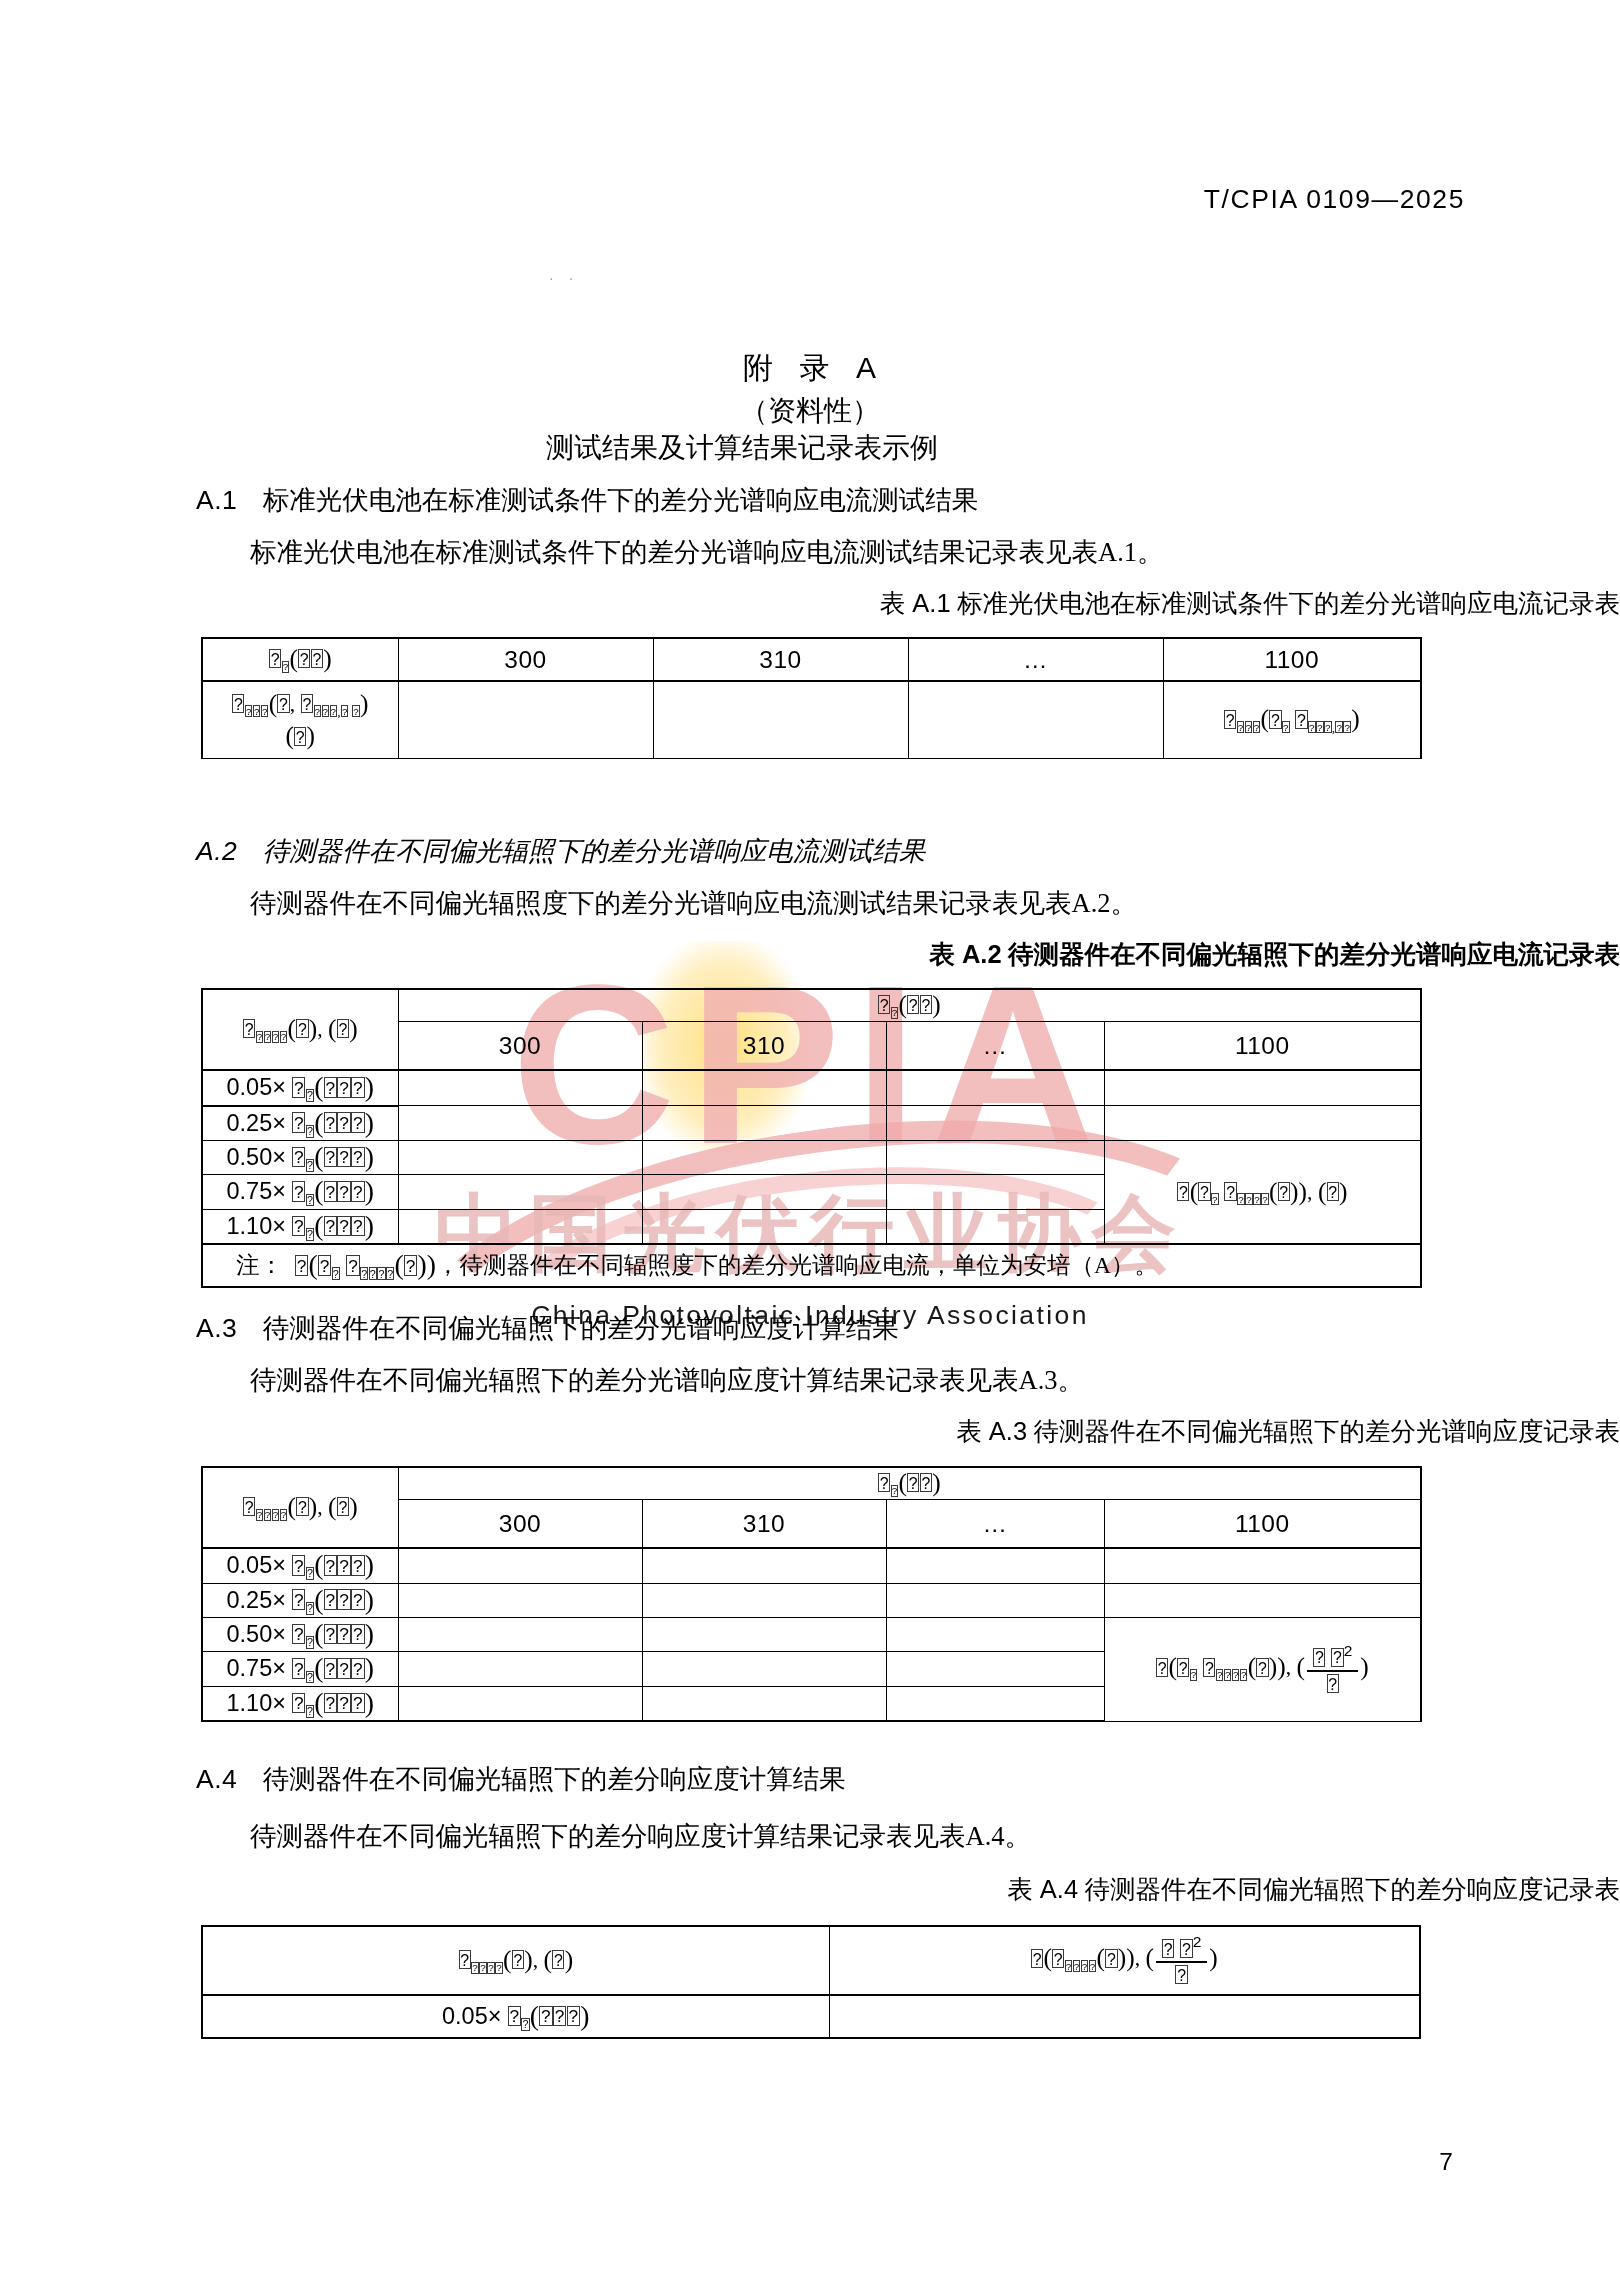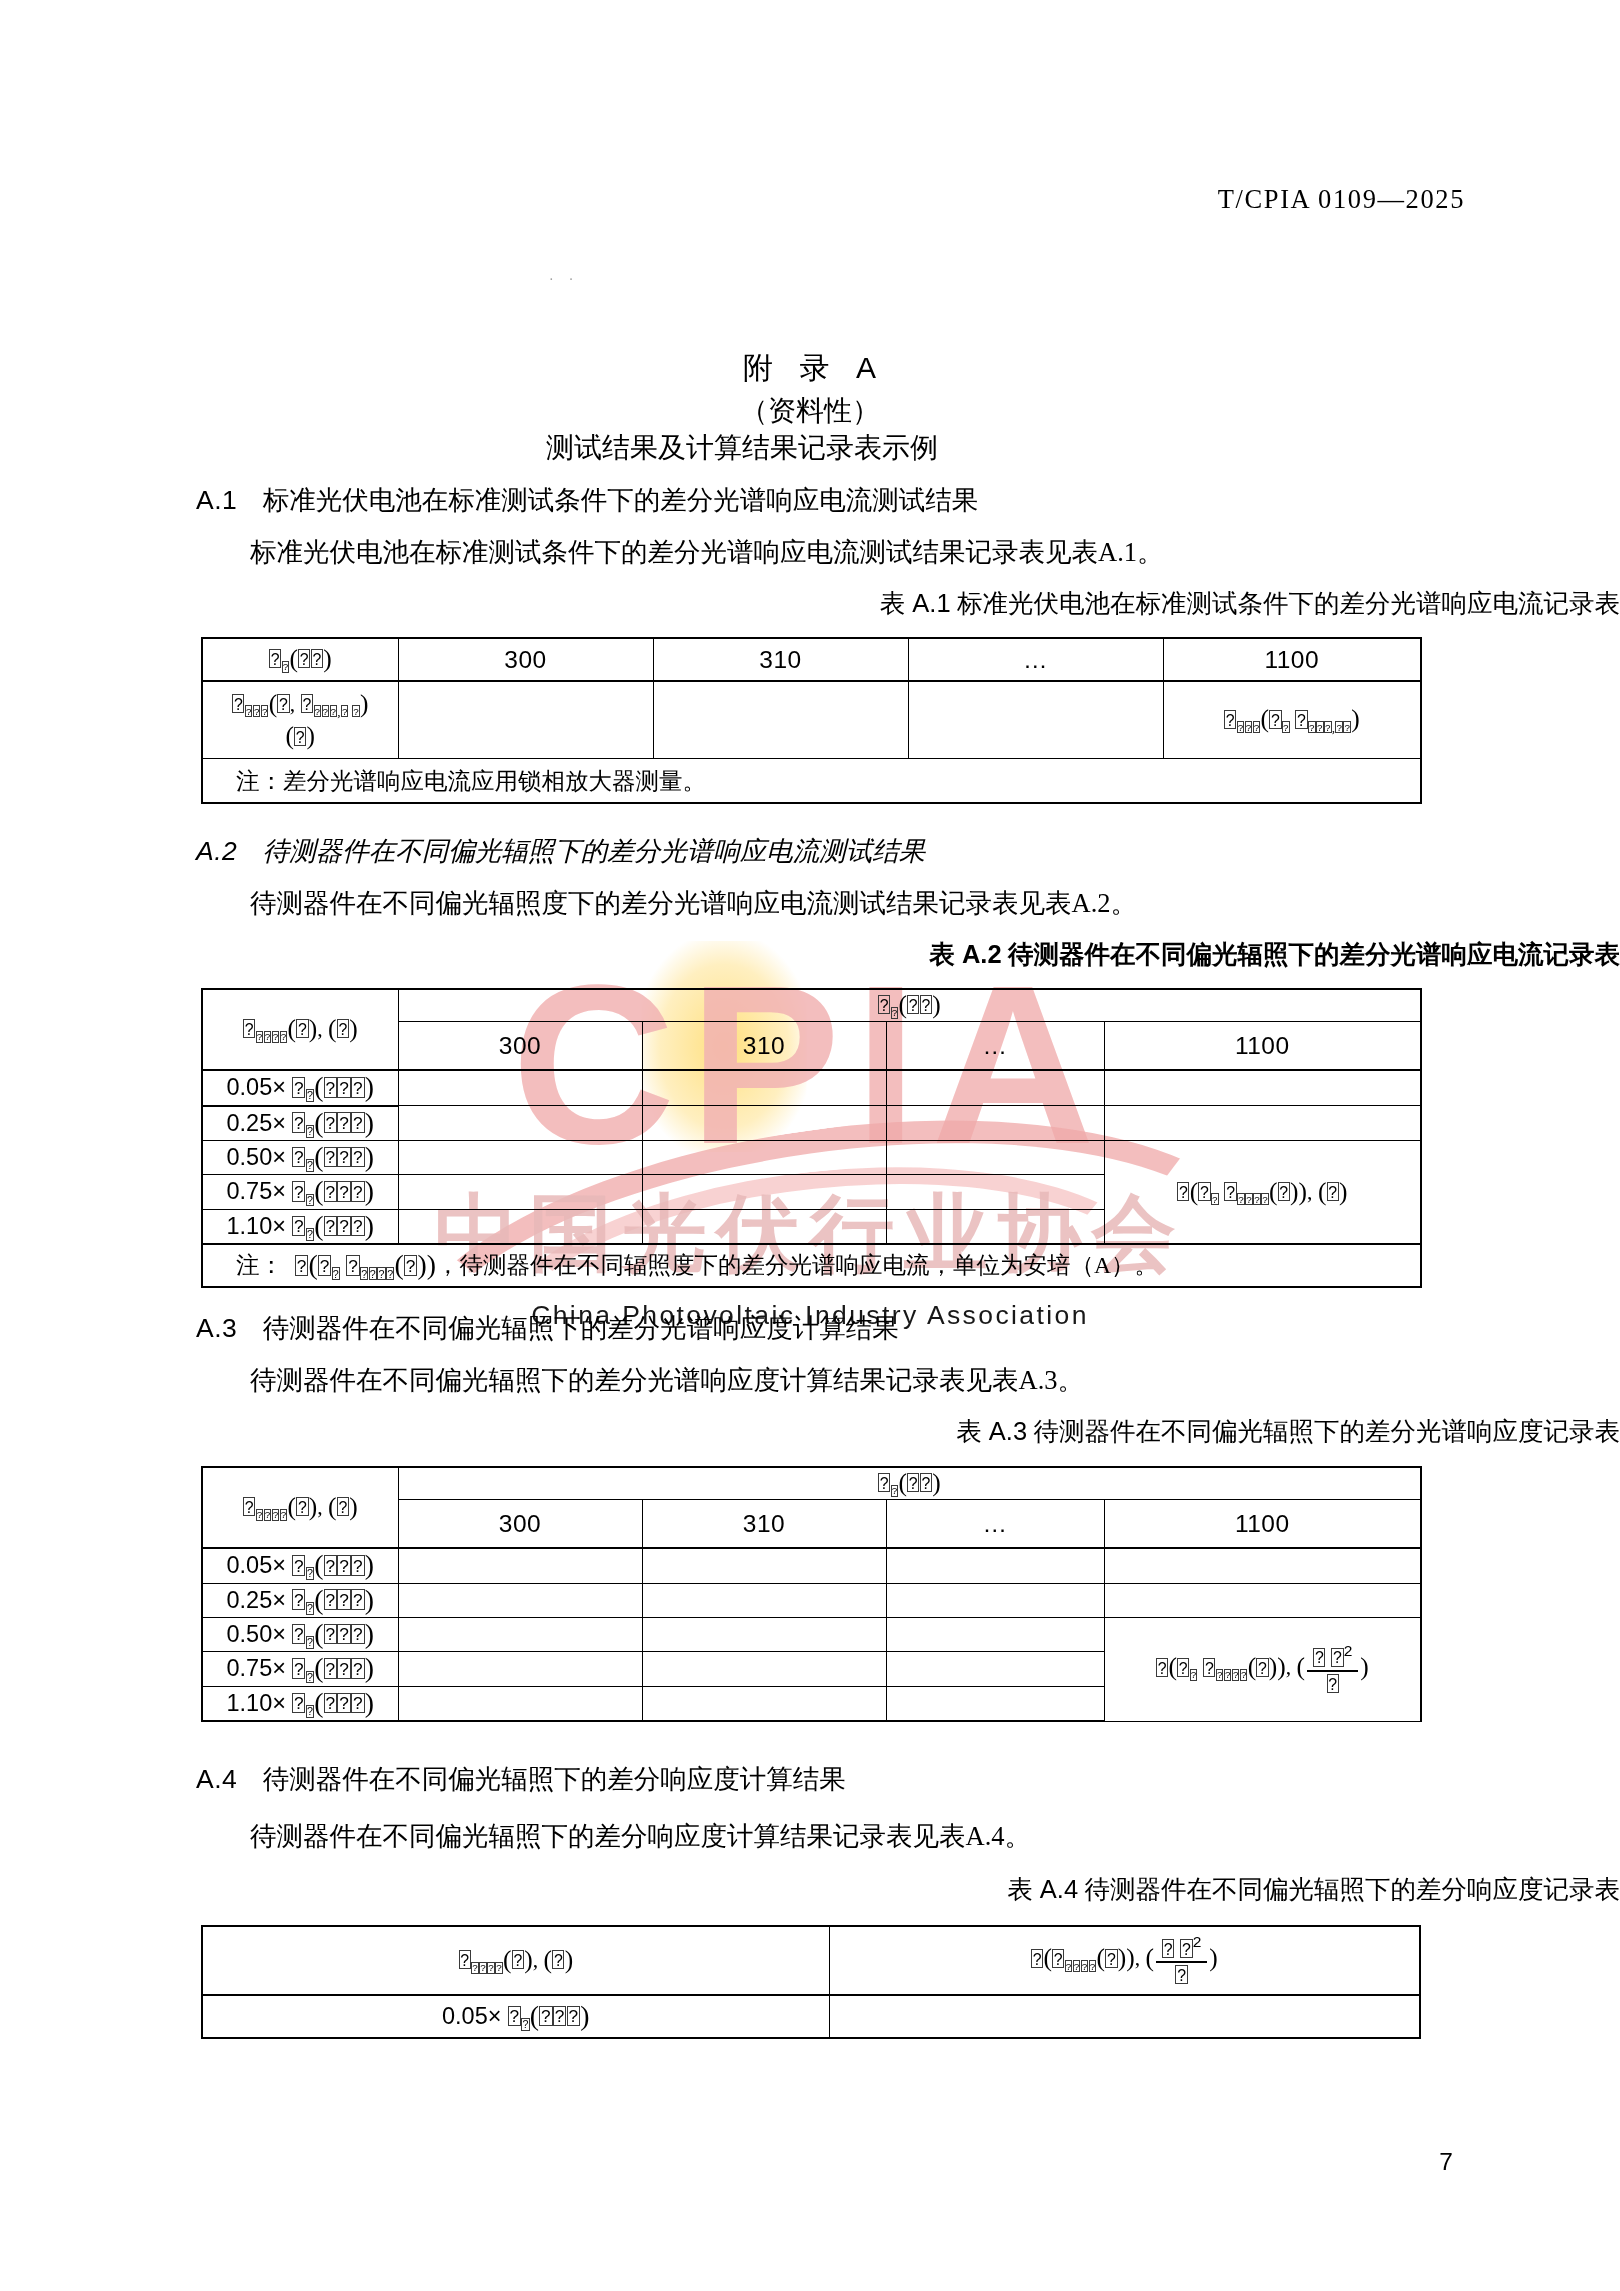"T/CPIA 0109—2025" .doc-header { font-family: Liberation Serif, serif -> Liberation Sans, sans-serif }
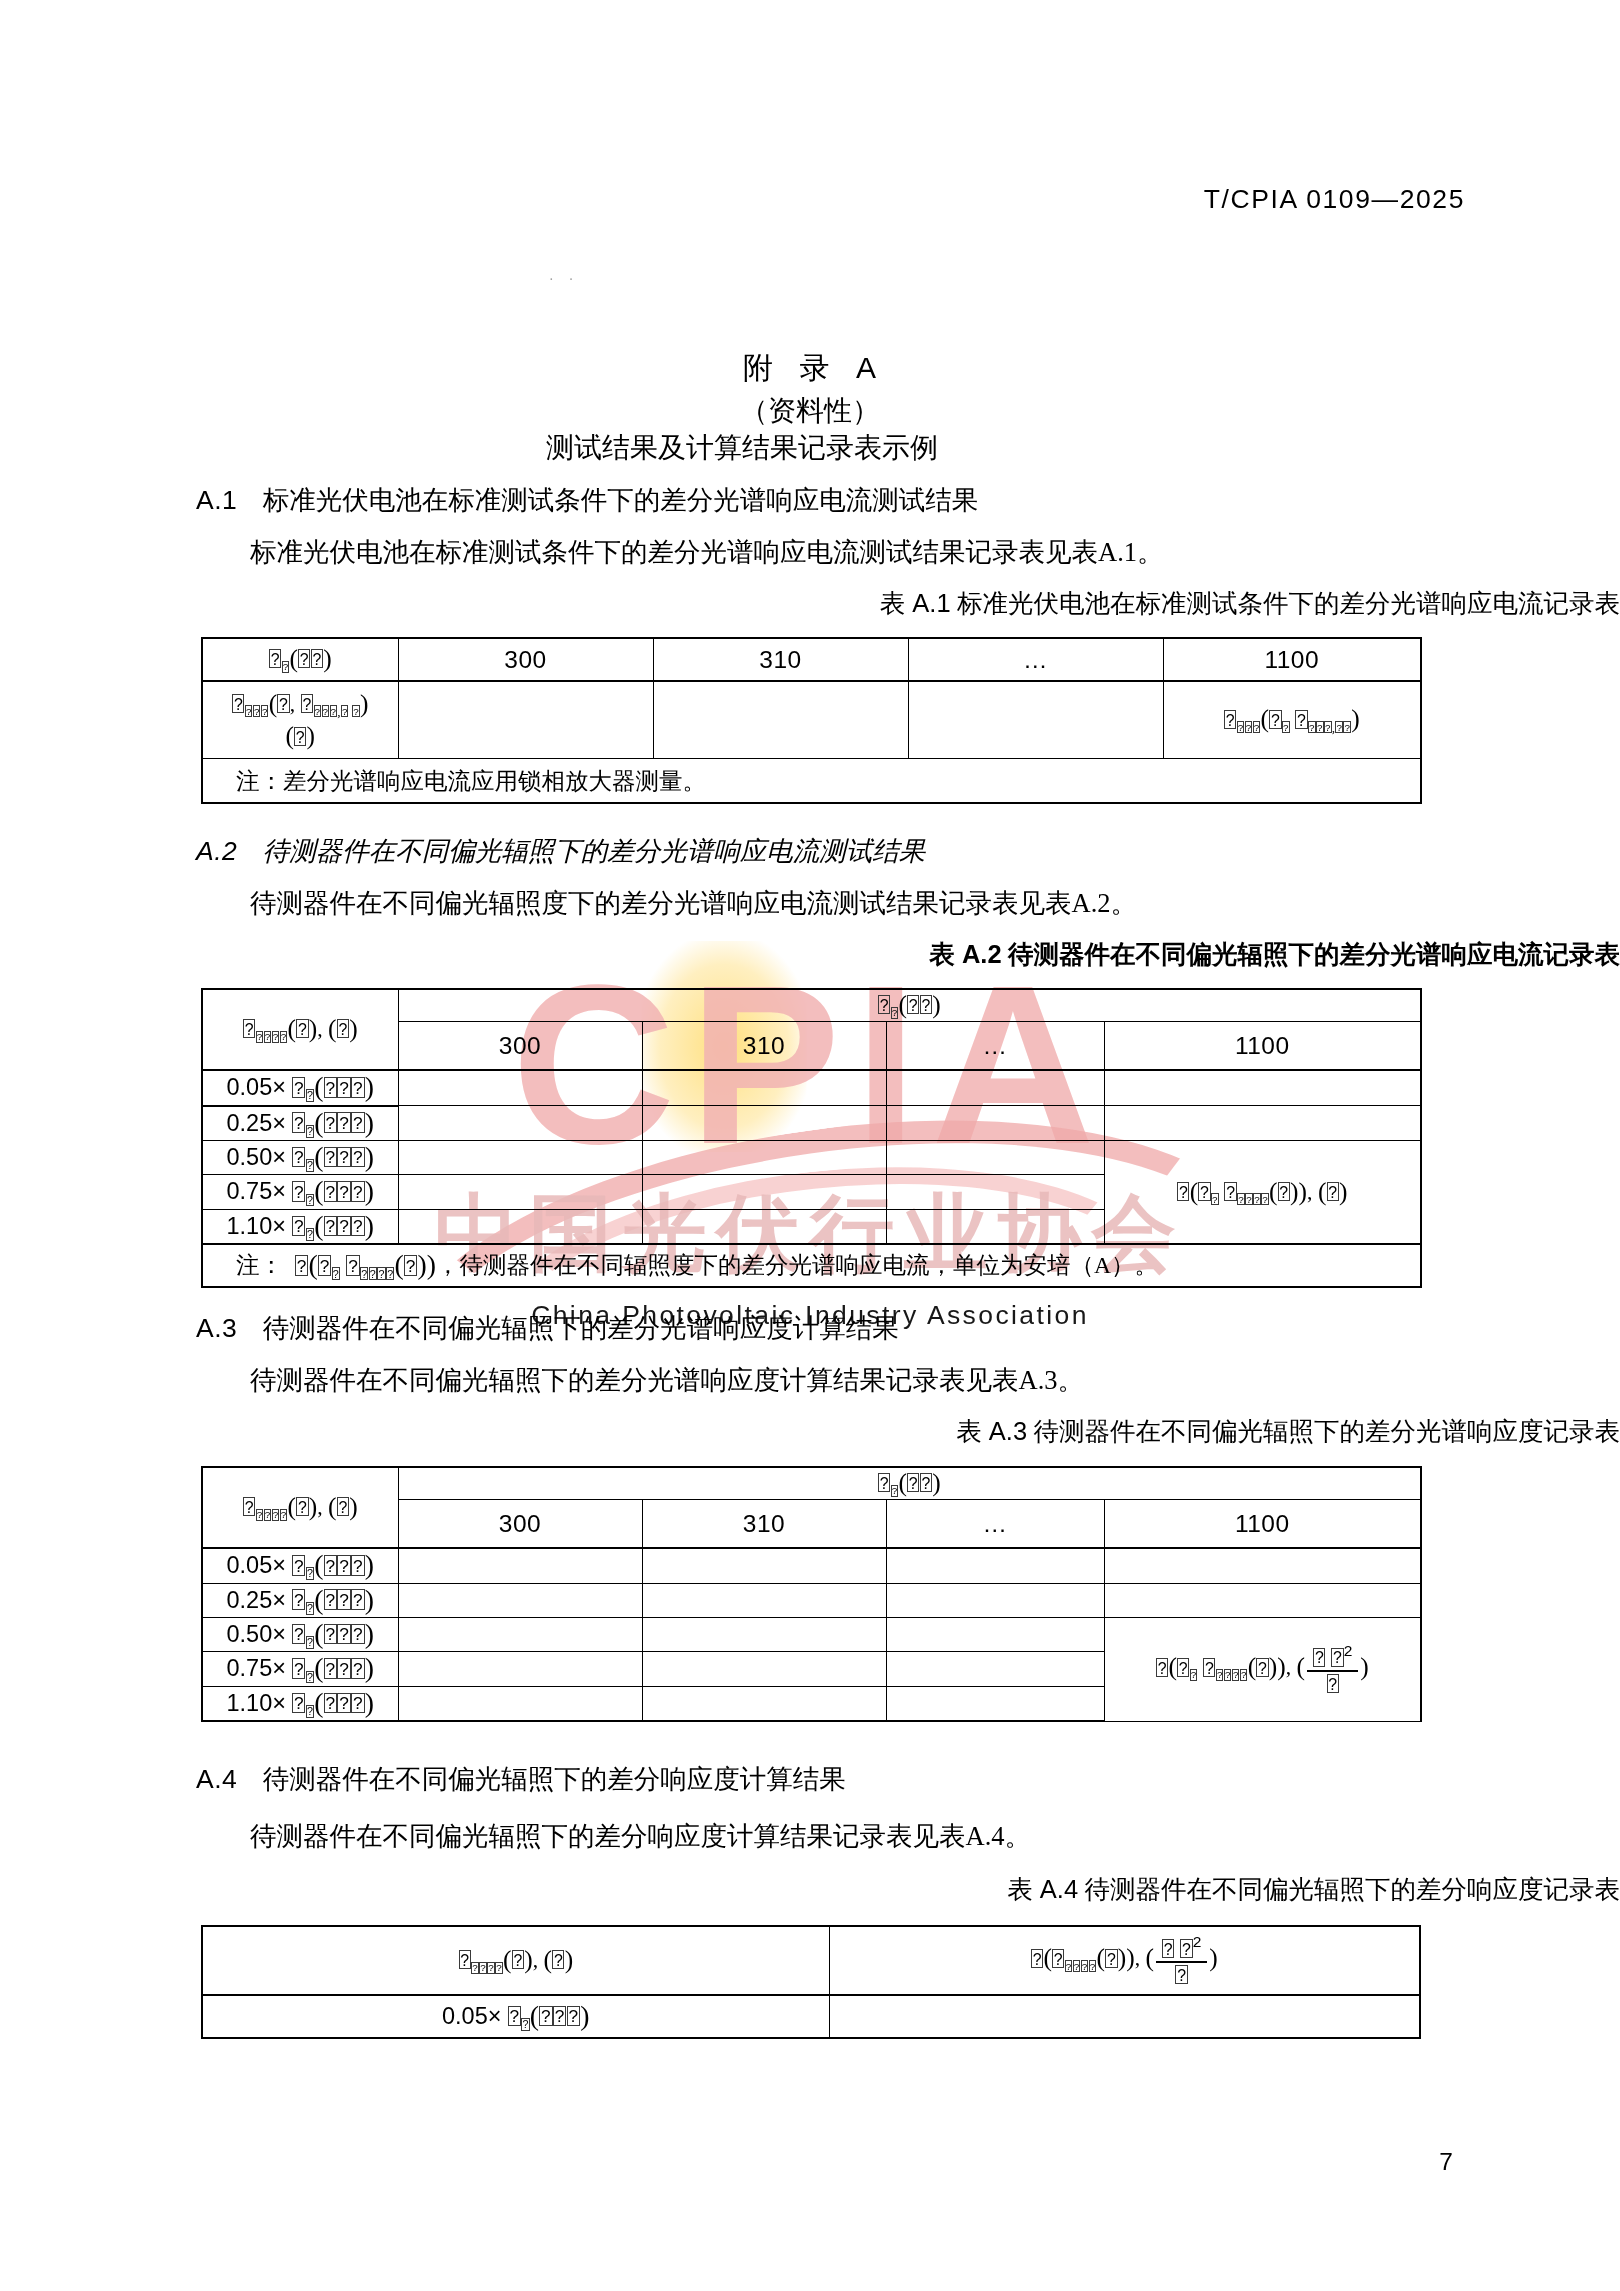"注：差分光谱响应电流应用锁相放大器测量。" tr { html: <tr> <td>注：差分光谱响应电流应用锁相放大器测量。</td> </tr> -> none }
